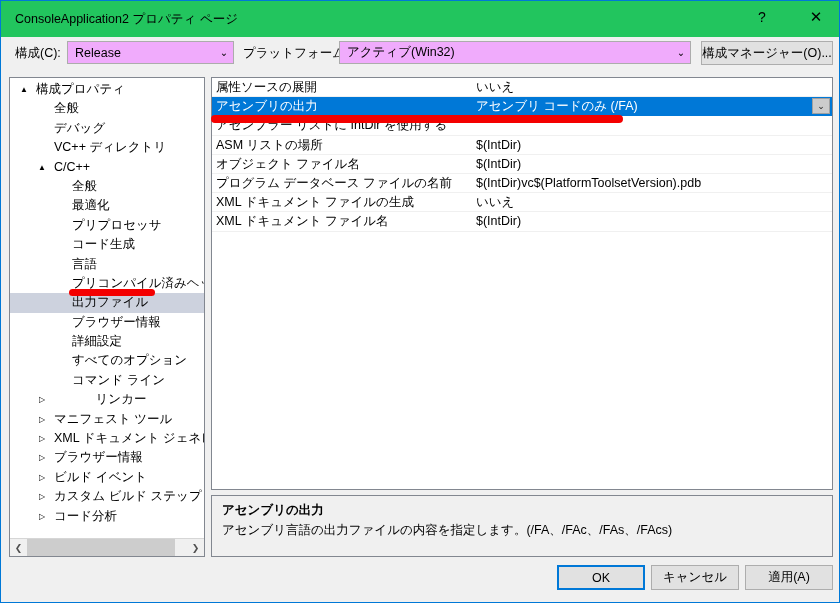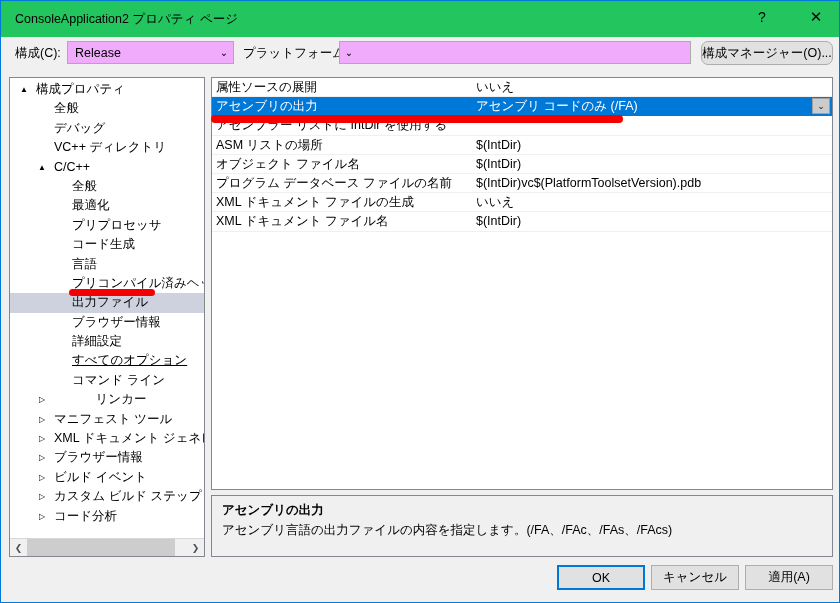"アクティブ(Win32)" div.ctext { html: none -> <div>アクティブ(Win32)</div> }
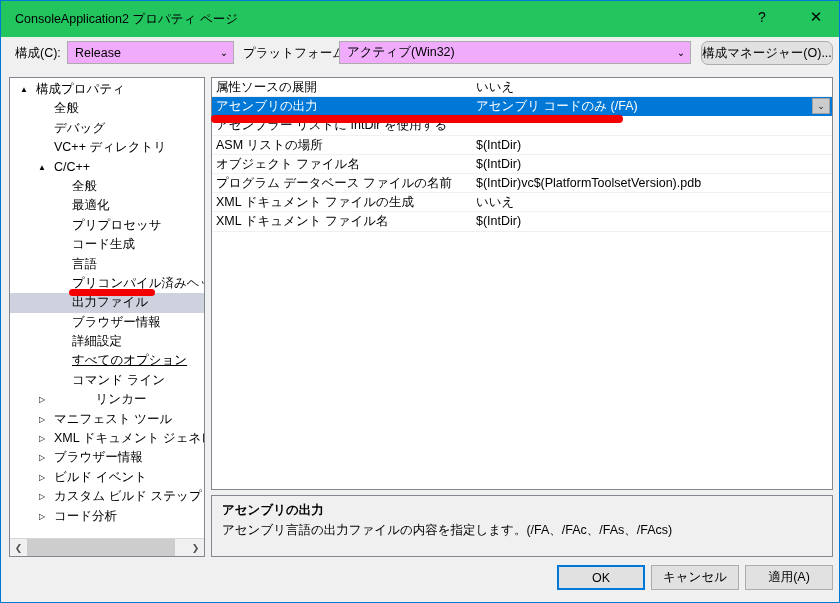"構成マネージャー(O)..." div.pushbtn { border-radius: 7px -> none }
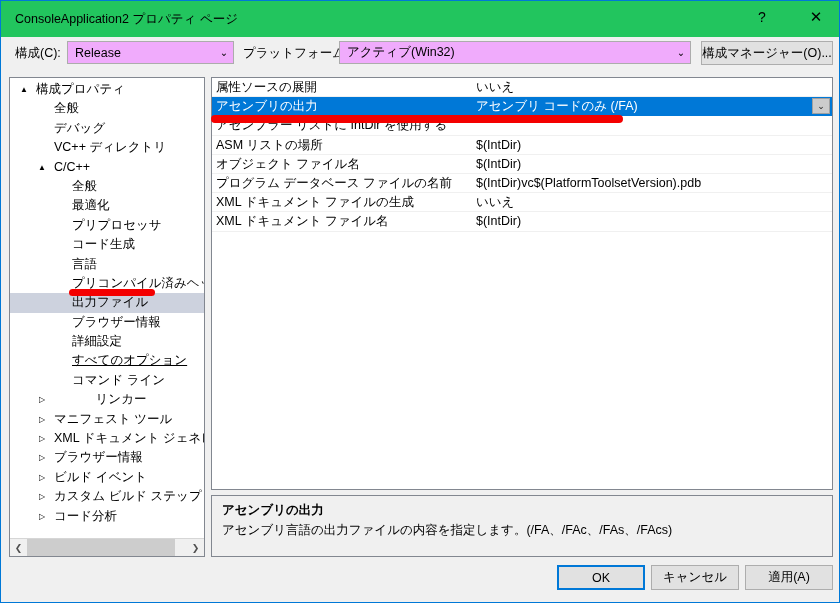"すべてのオプション" span.tlabel { text-decoration: underline -> none }
